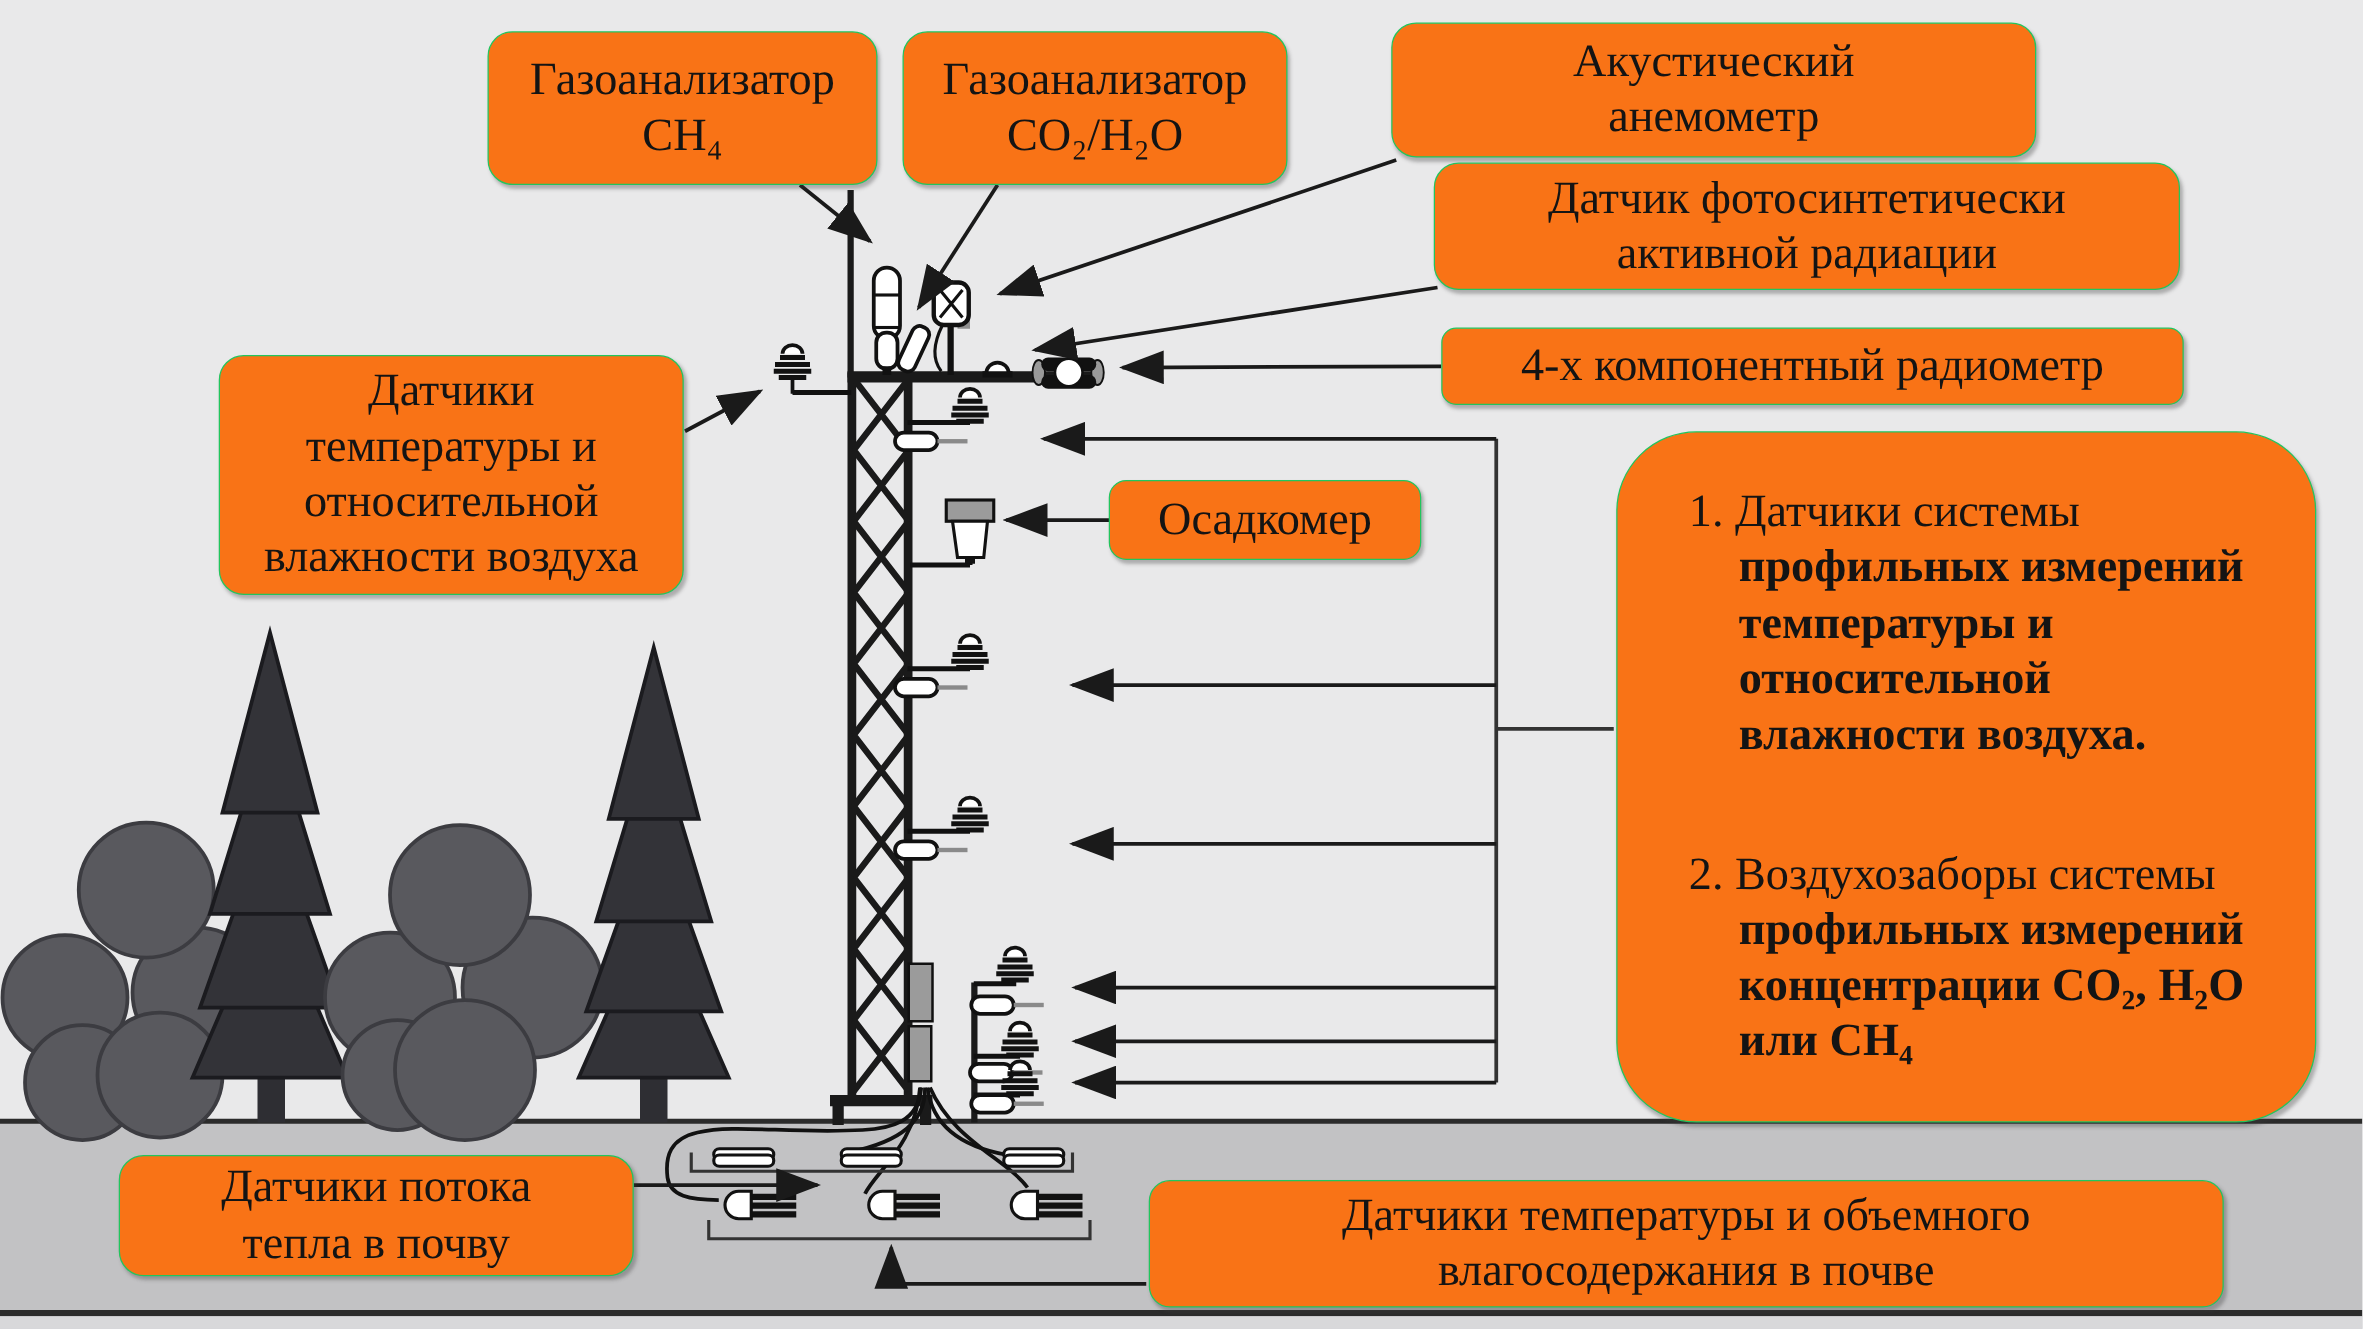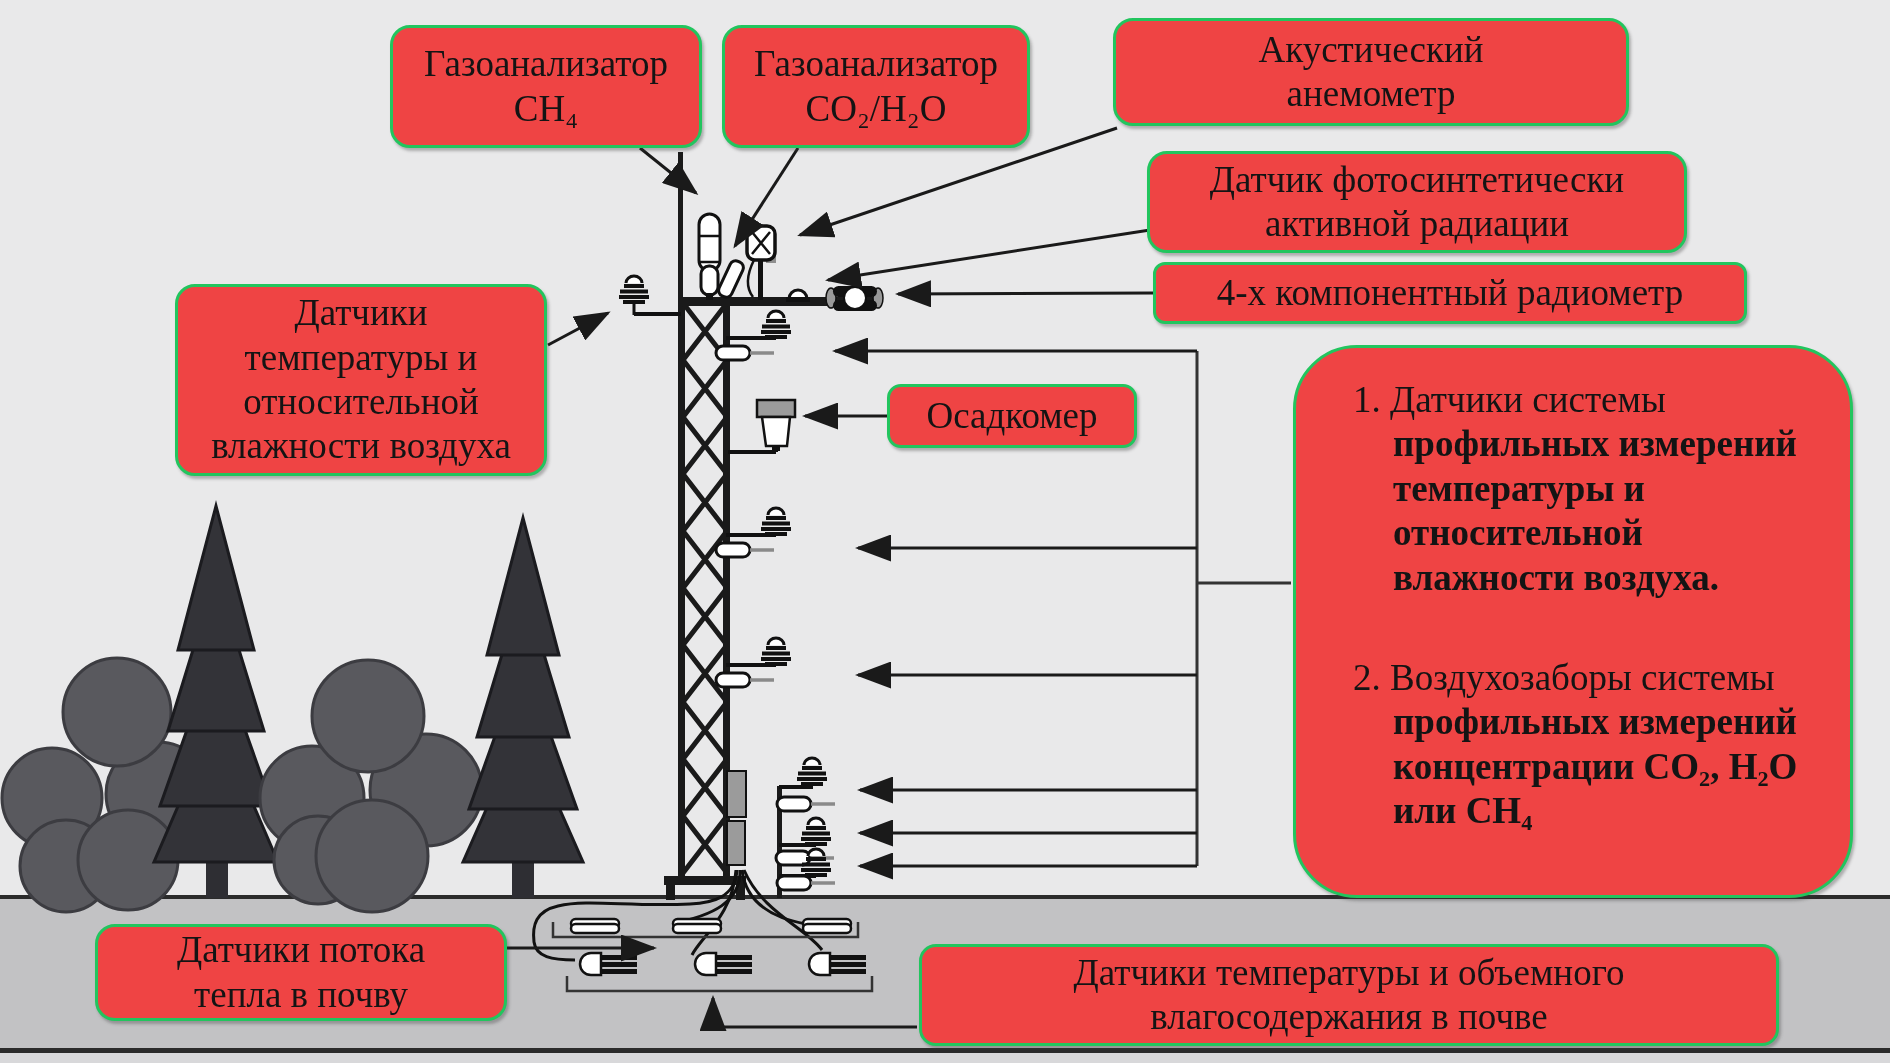"Газоанализатор" .box { background: #ef4444 -> #f97316; border: 3px solid #22c55e -> 1px solid #22c55e }
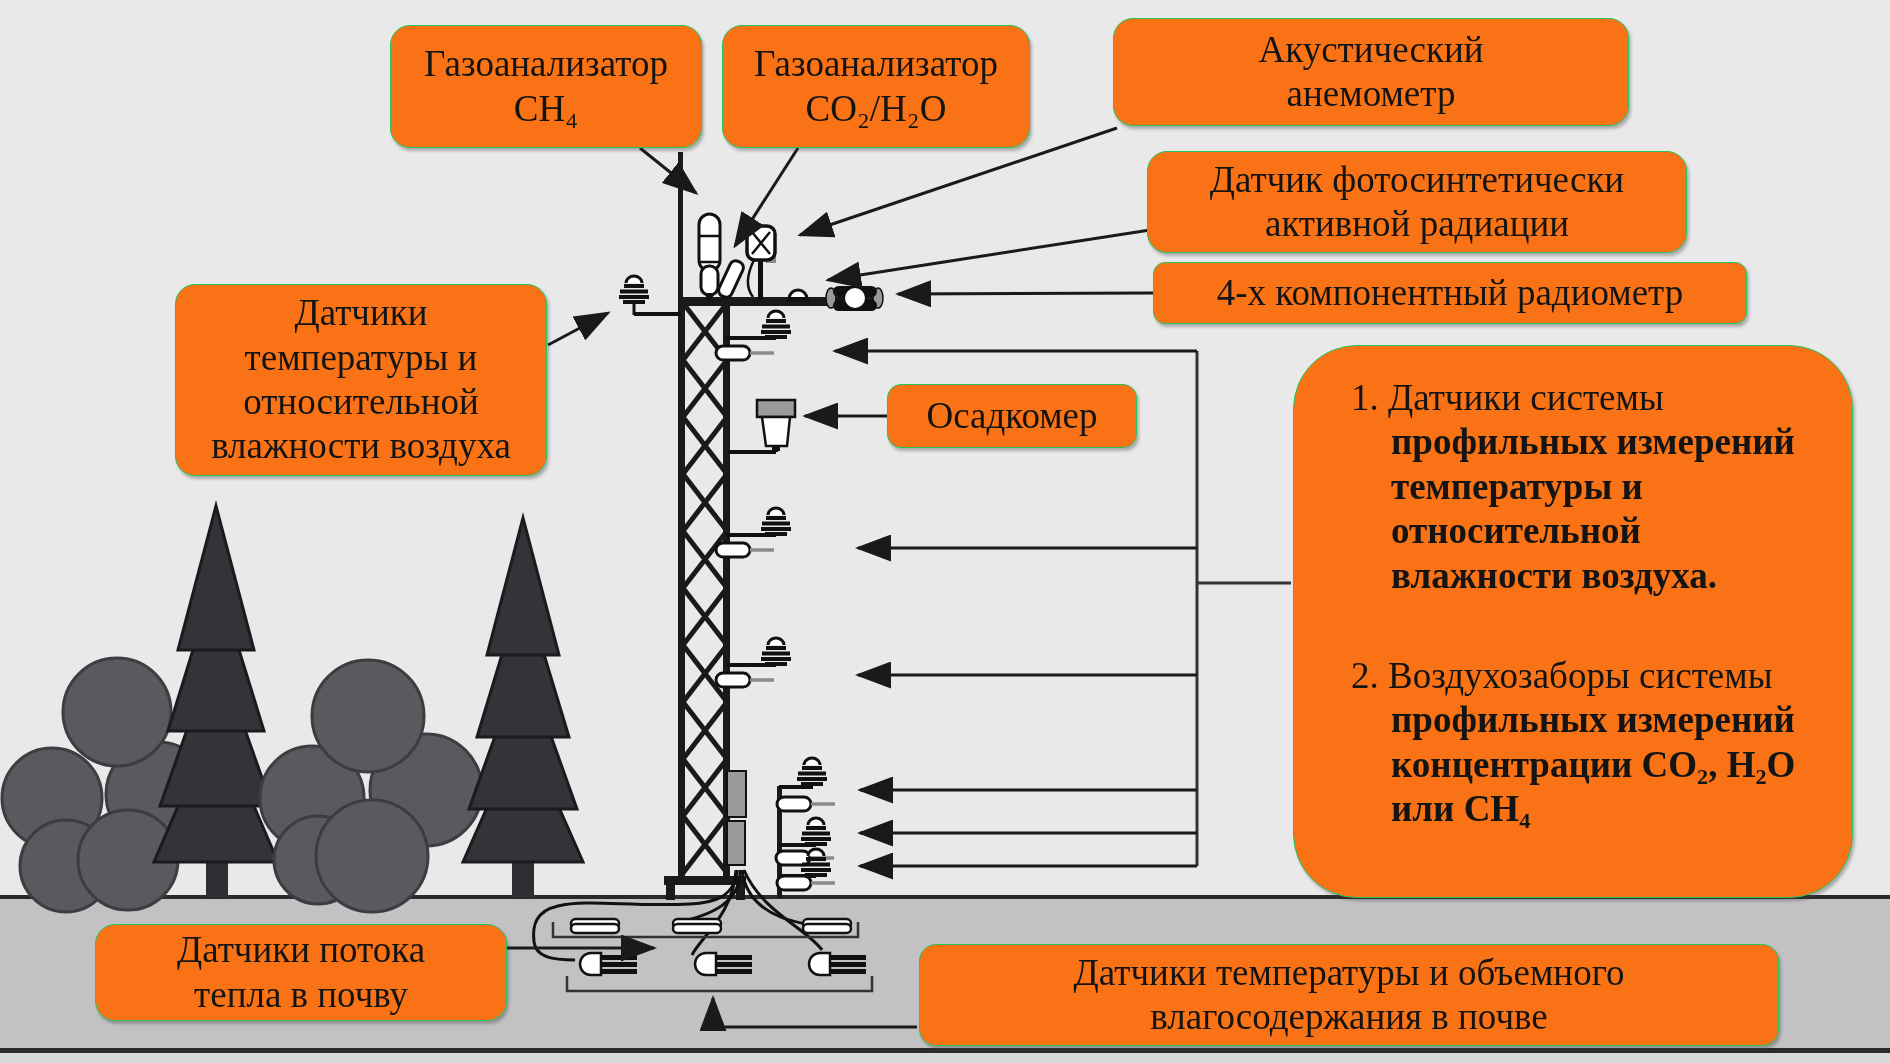"Датчик фотосинтетически" div.box { top: 151px -> 130px; width: 540px -> 597px }
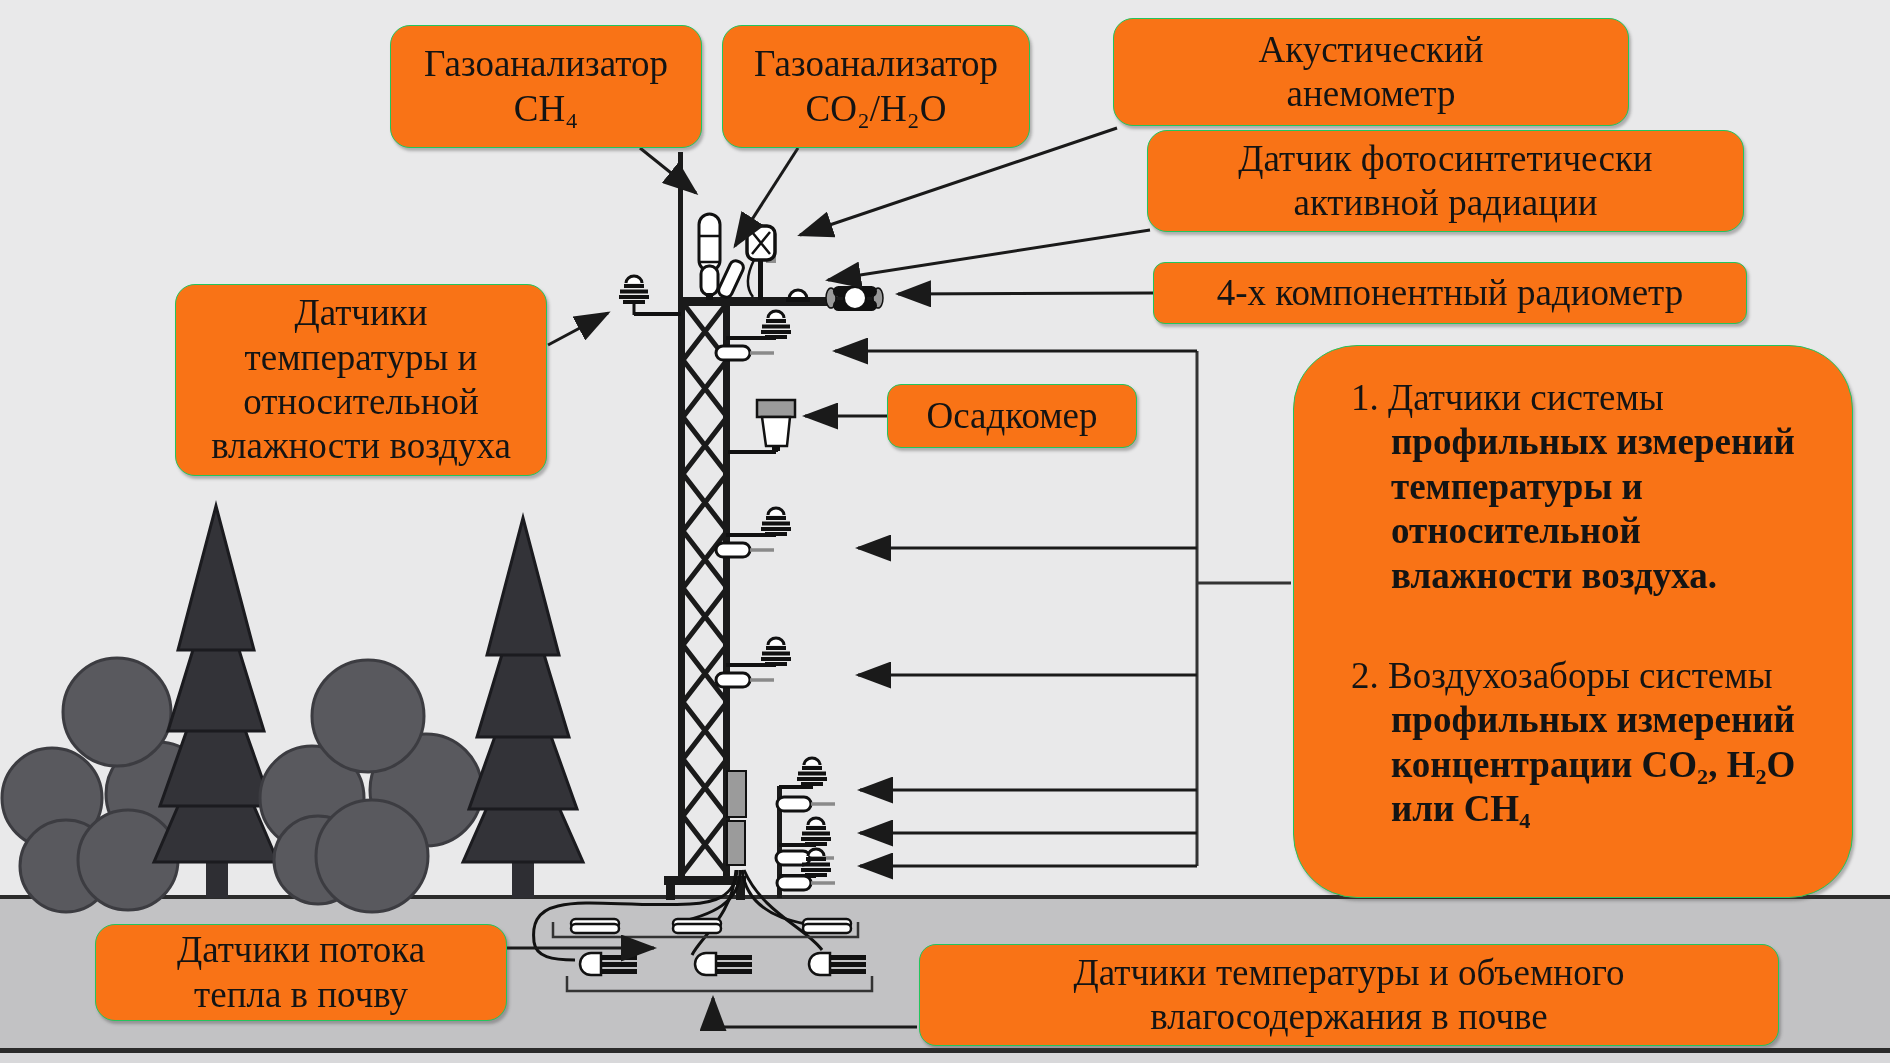"1. Датчики системы" .legend-item { margin: 0 0 56px 0 -> 12px 0 56px 0 }
